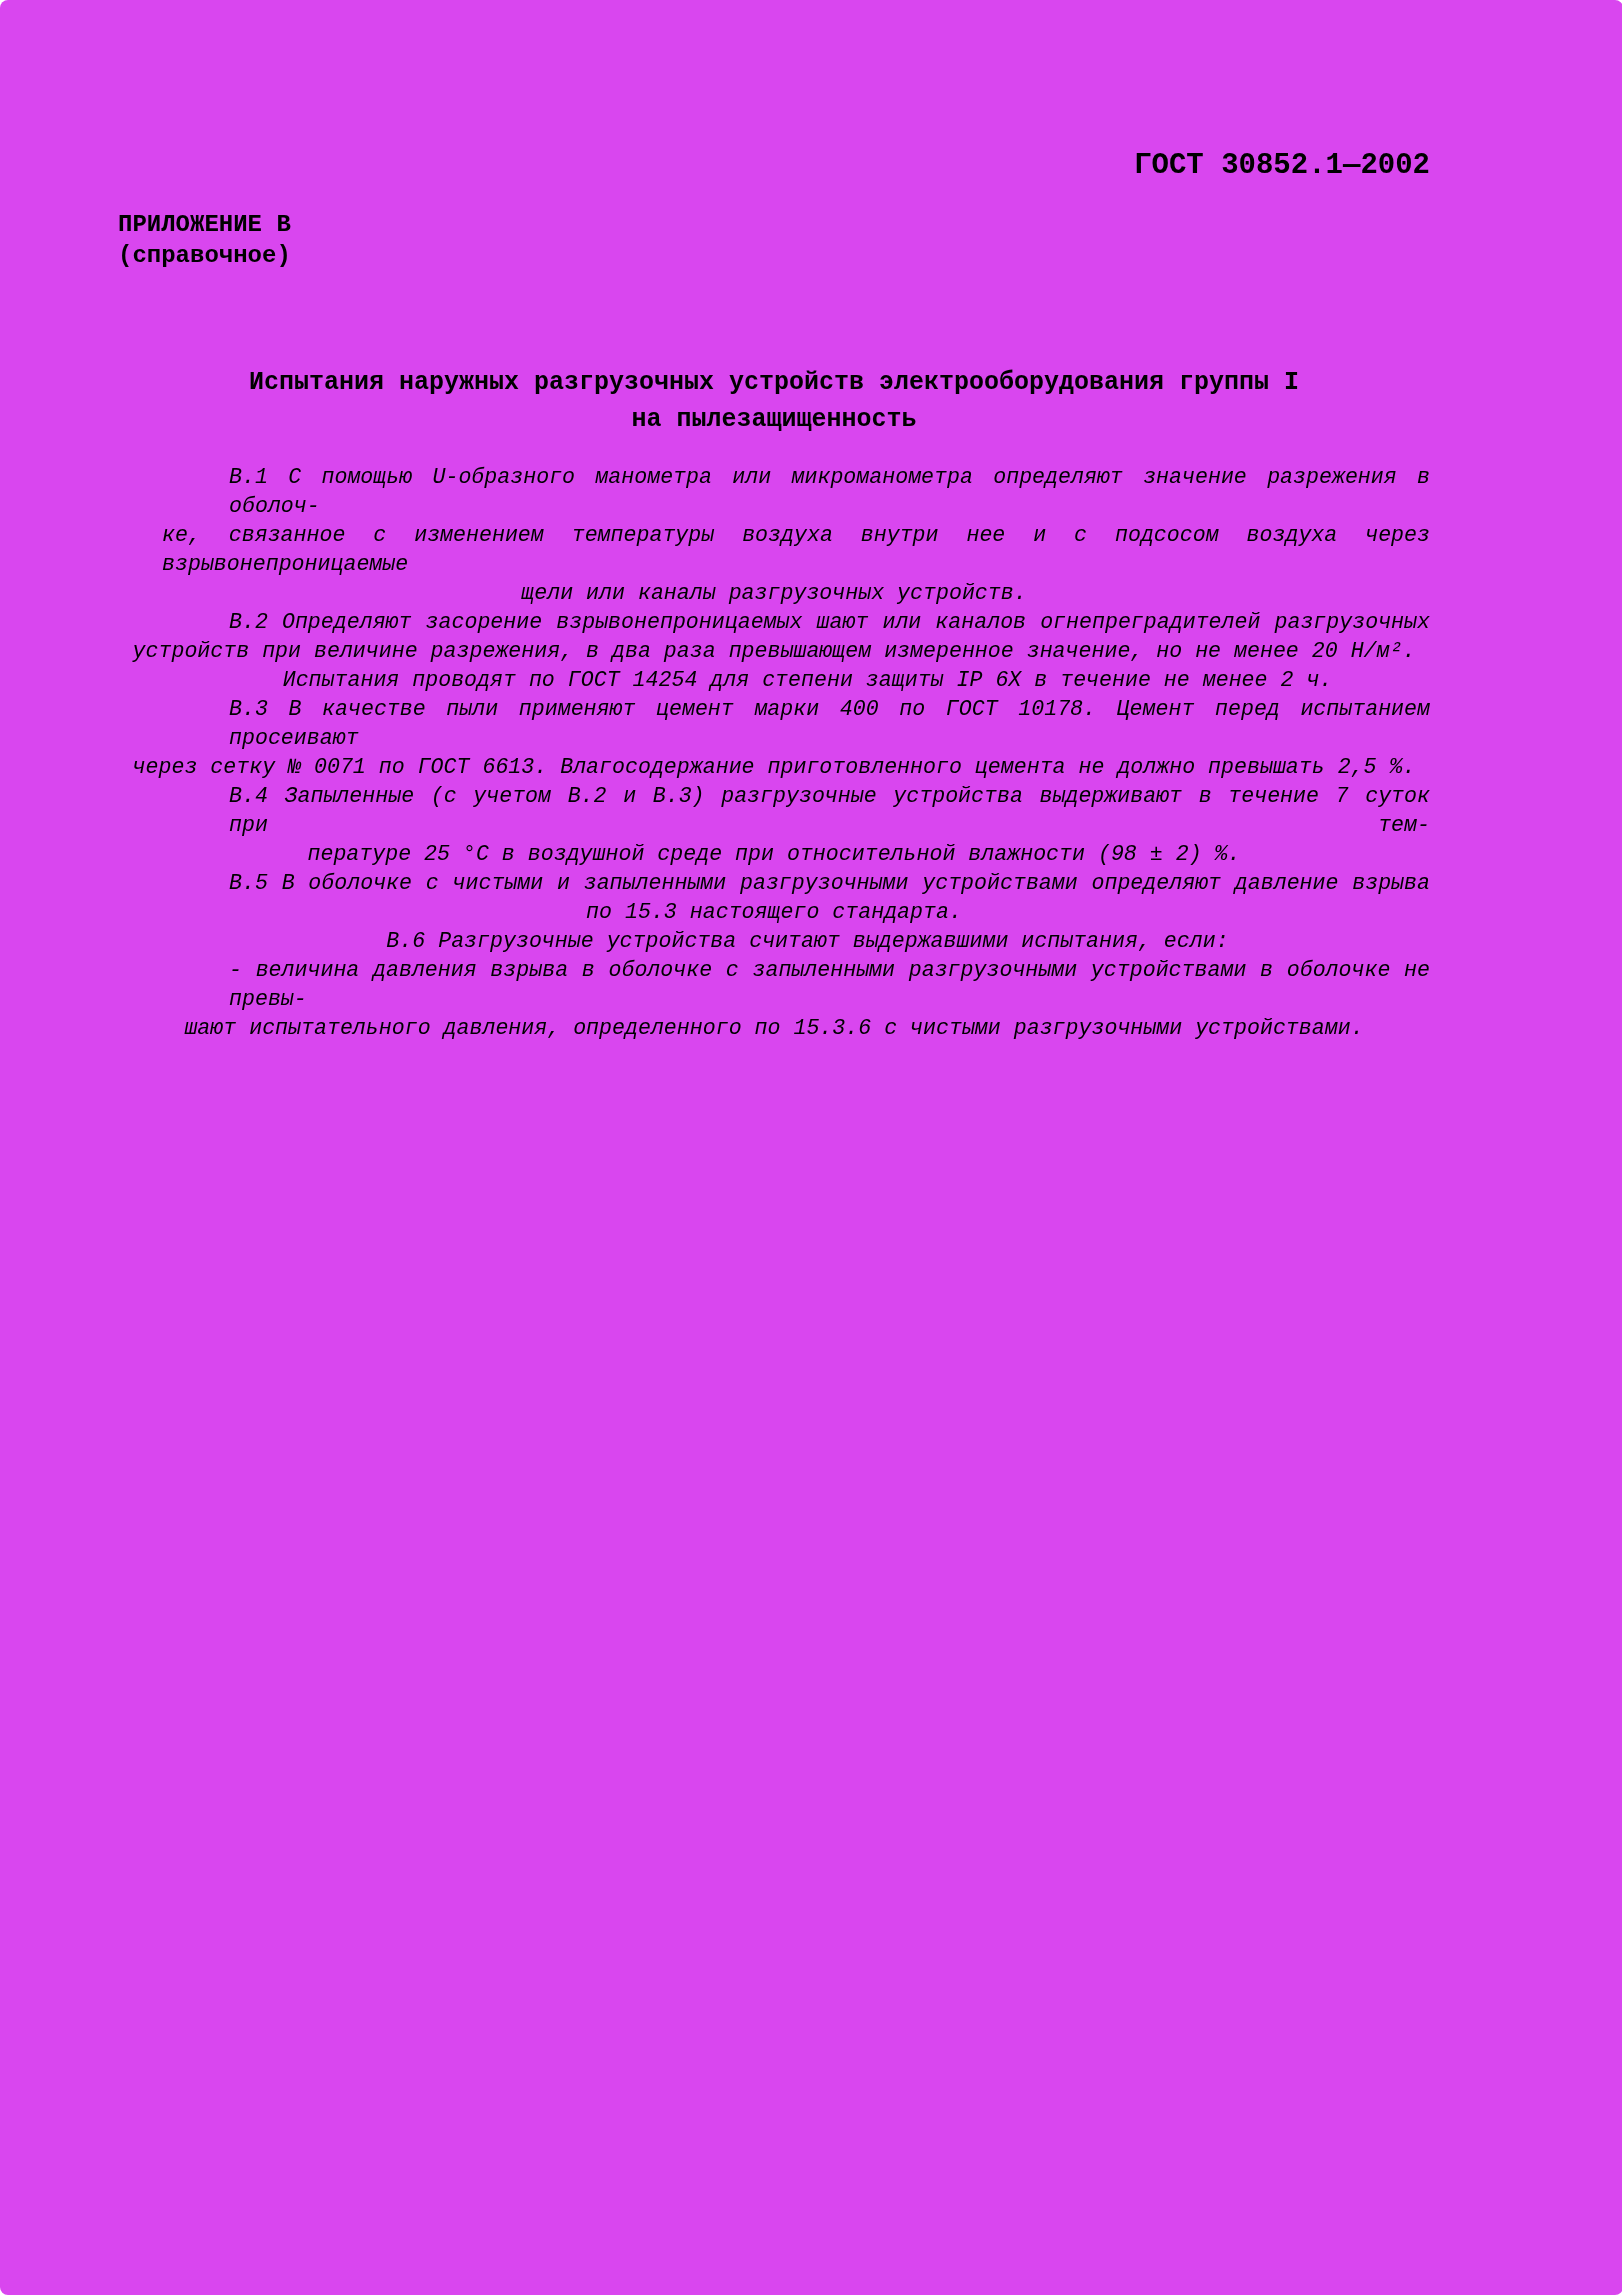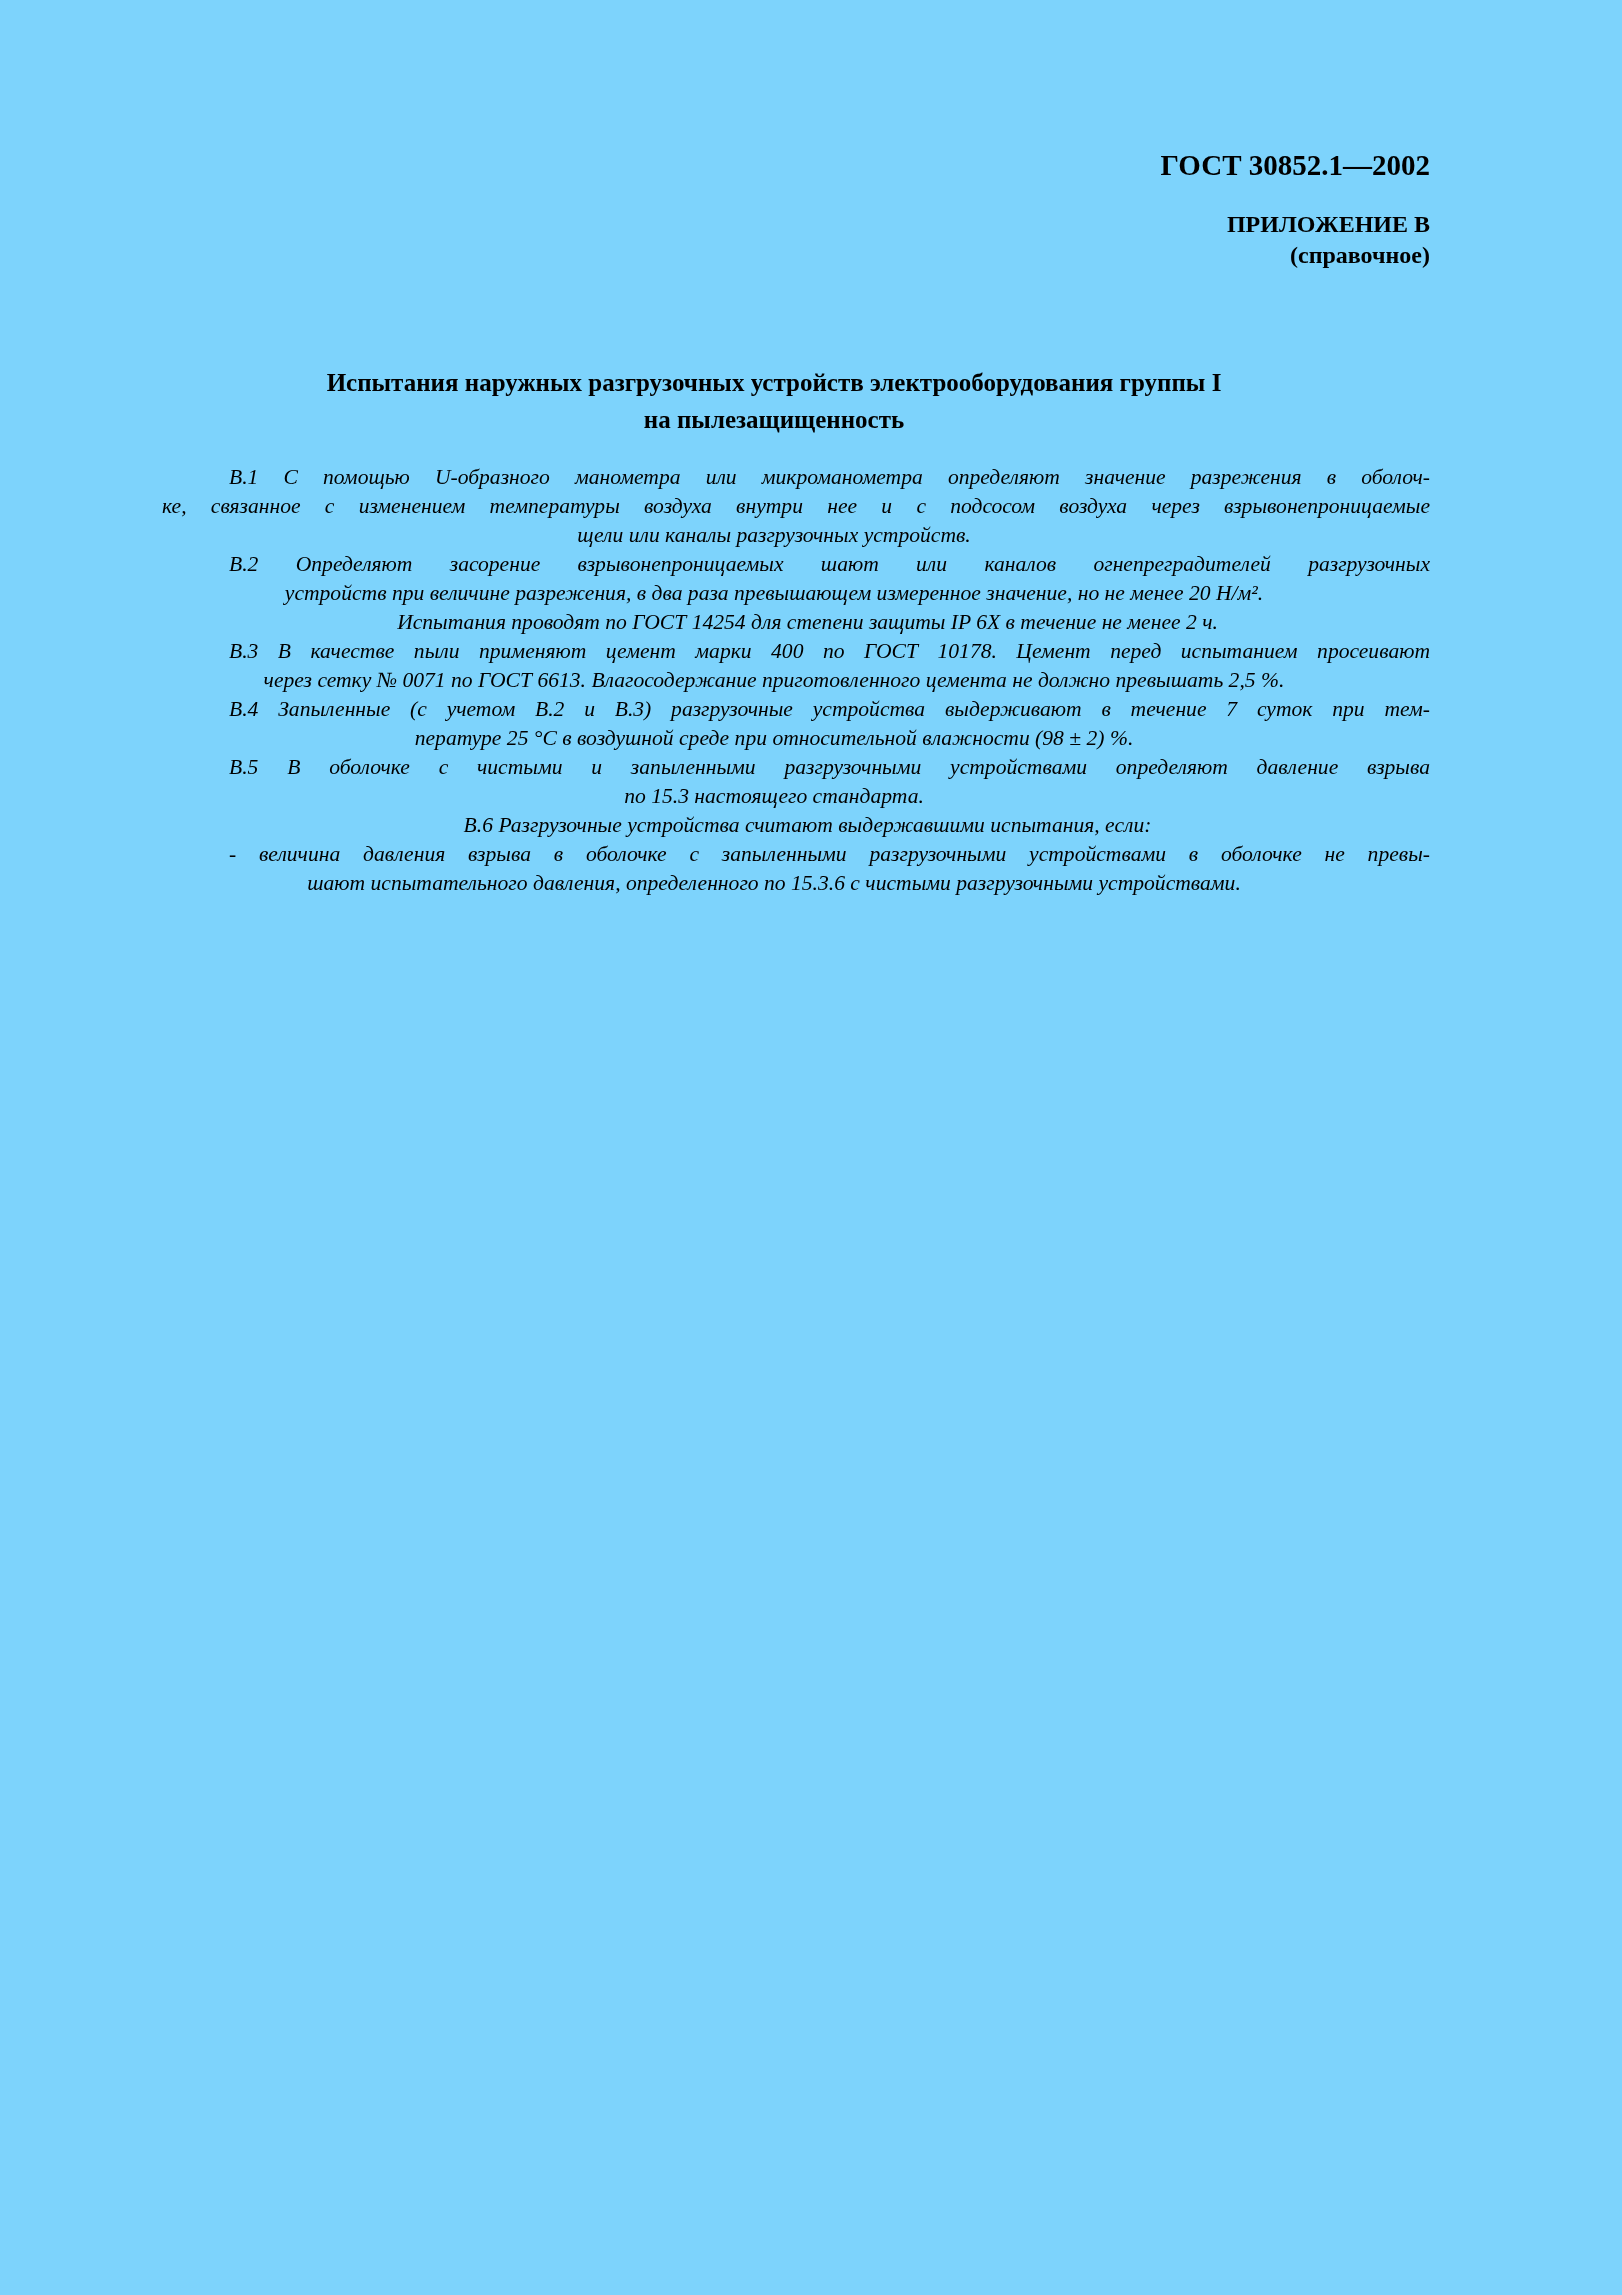"ГОСТ 30852.1—2002" .page { background: #7dd3fc -> #d946ef; border-radius: none -> 8px; font-family: Liberation Serif, serif -> Liberation Mono, monospace }
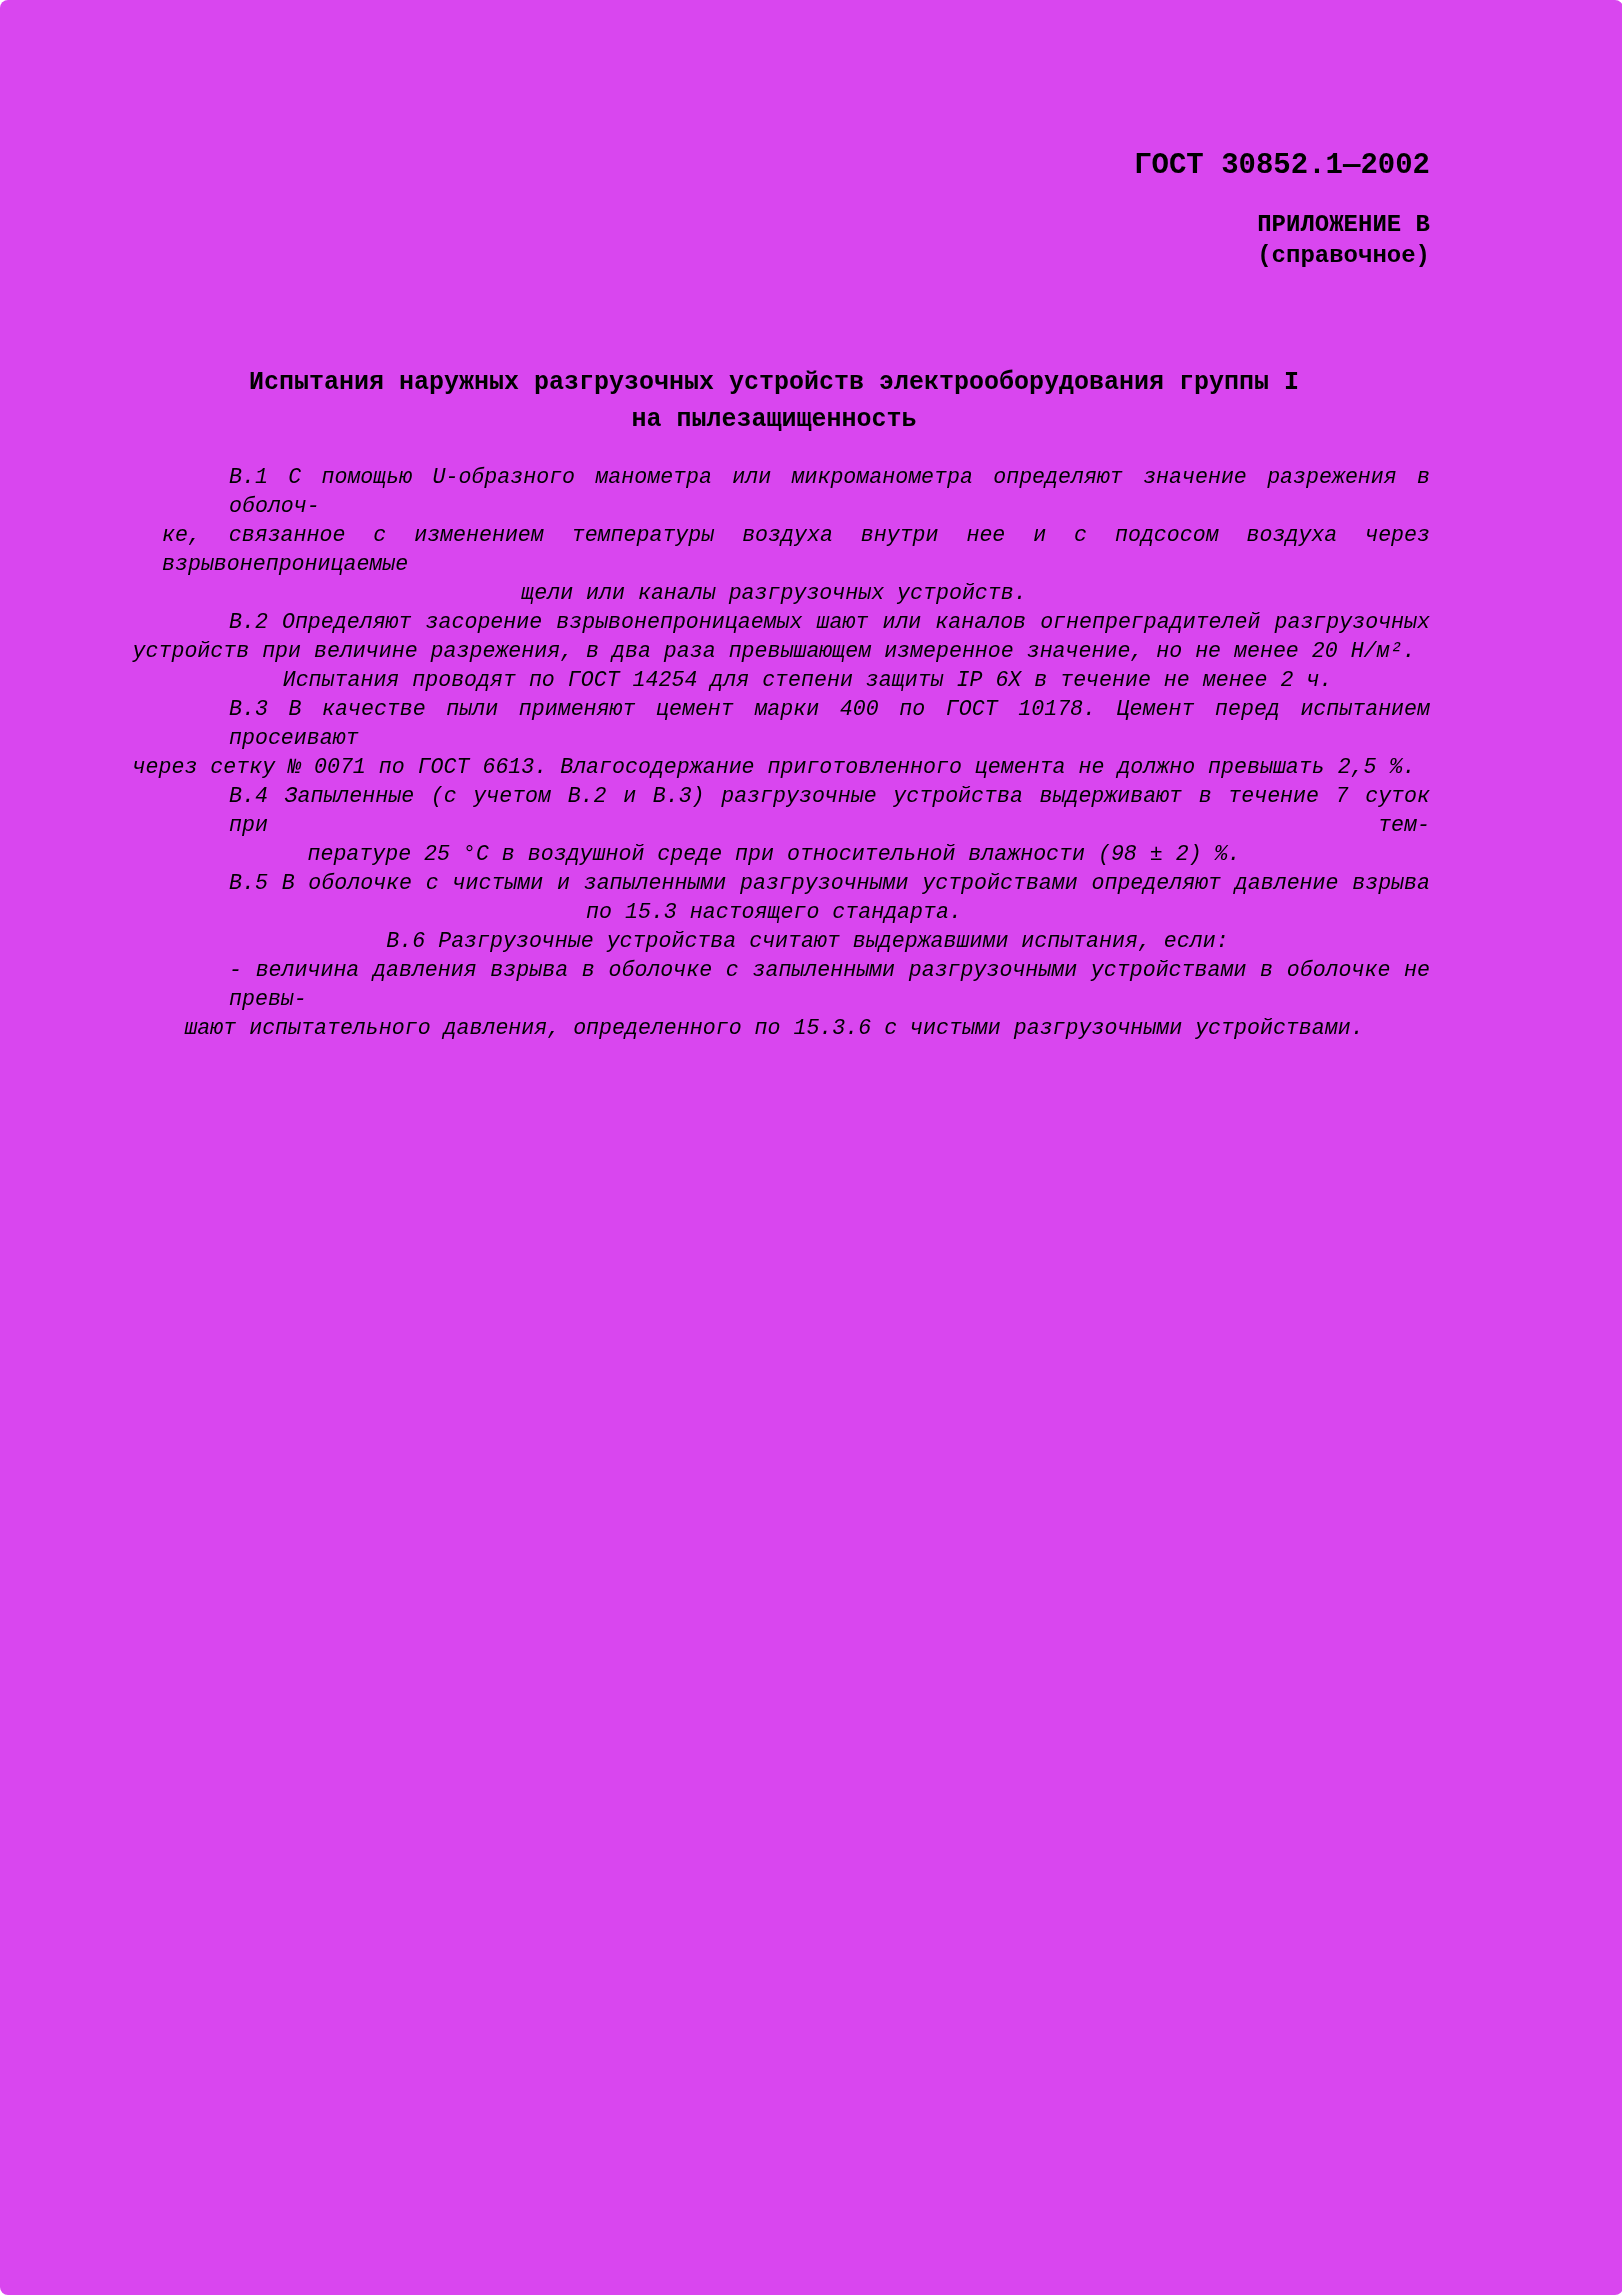"ПРИЛОЖЕНИЕ В" .annex { text-align: right -> left }
